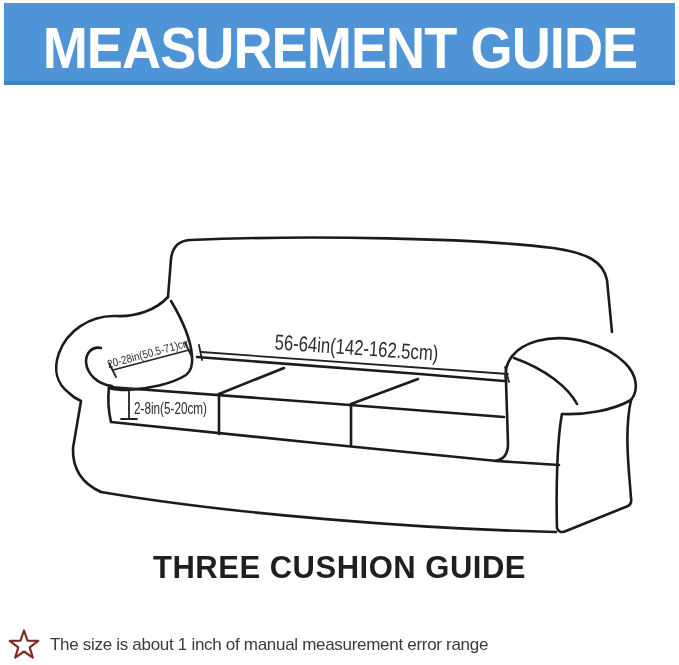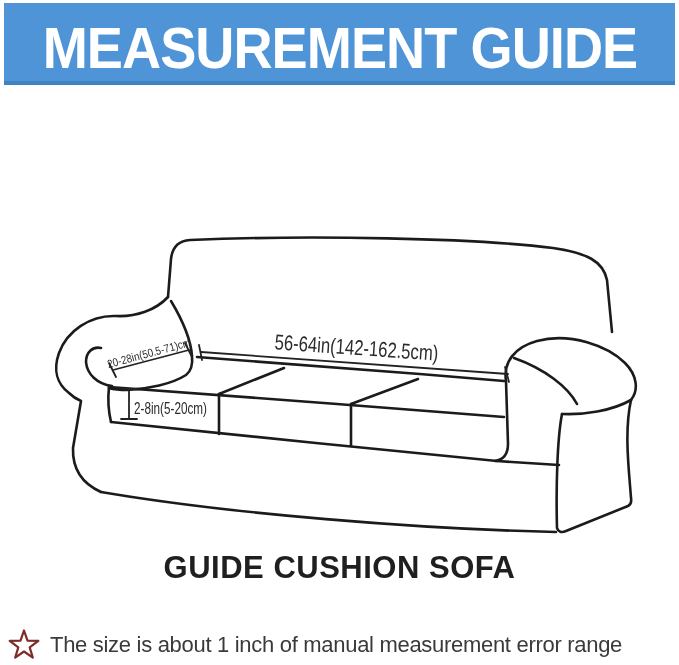"GUIDE CUSHION SOFA" div.caption { text: GUIDE CUSHION SOFA -> THREE CUSHION GUIDE }
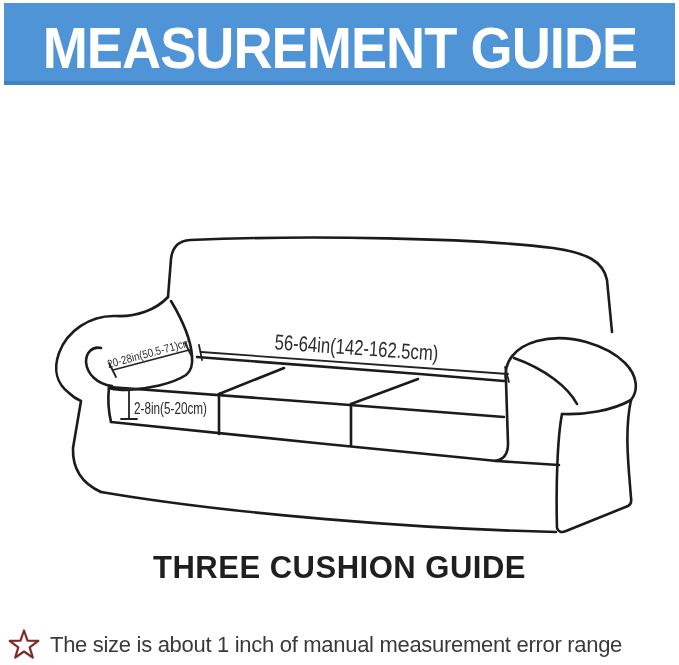"The size is about 1" .footer .note { font-size: 22px -> 17px }
